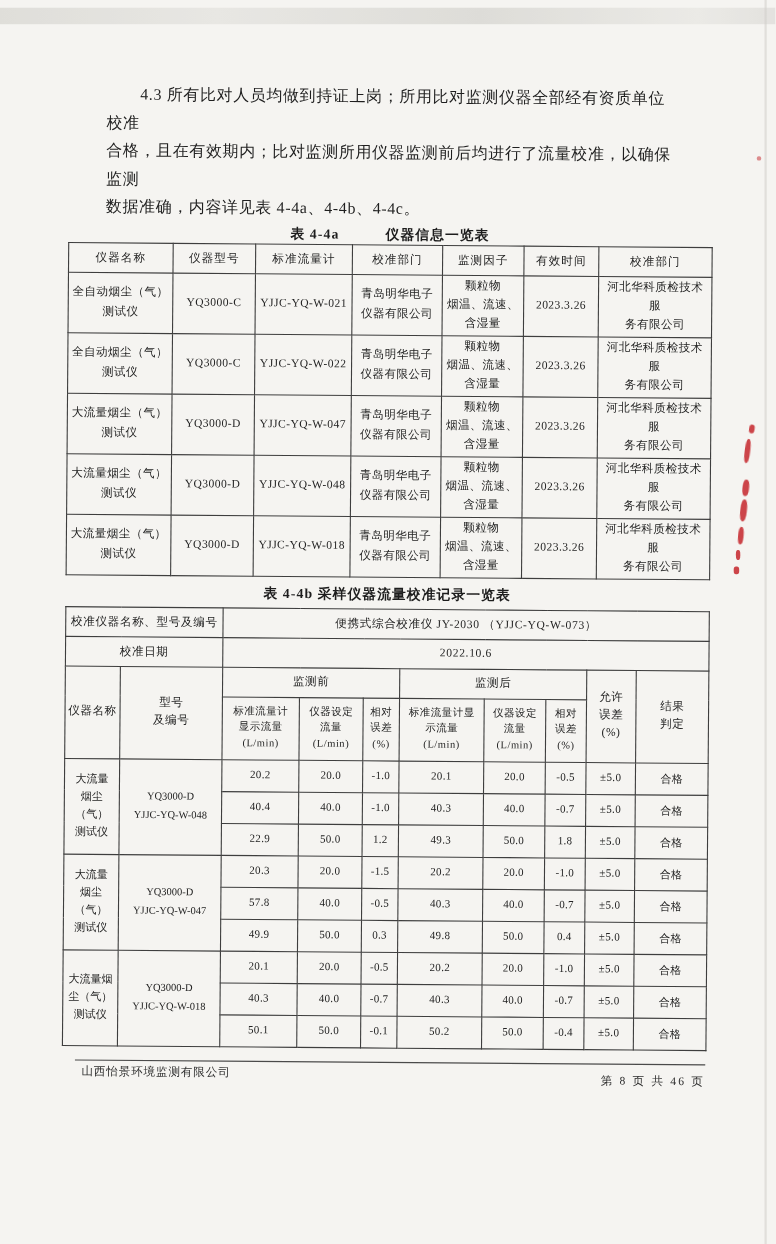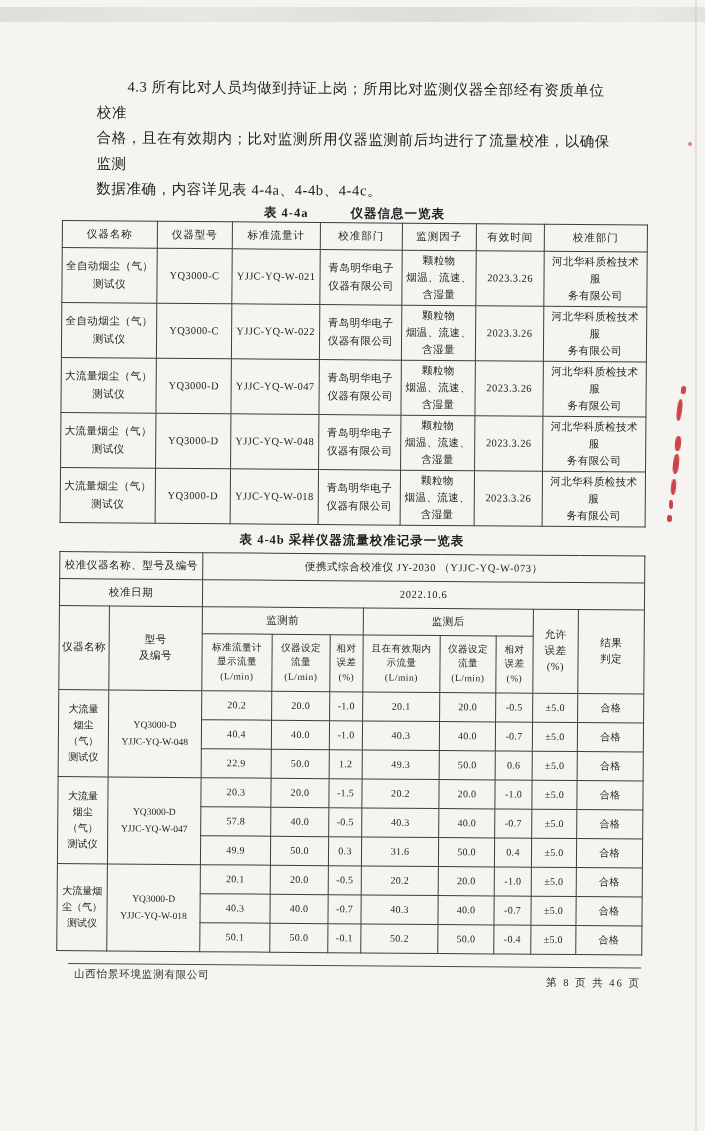"且在有效期内" th.sub-h { text: 且在有效期内 -> 标准流量计显 }
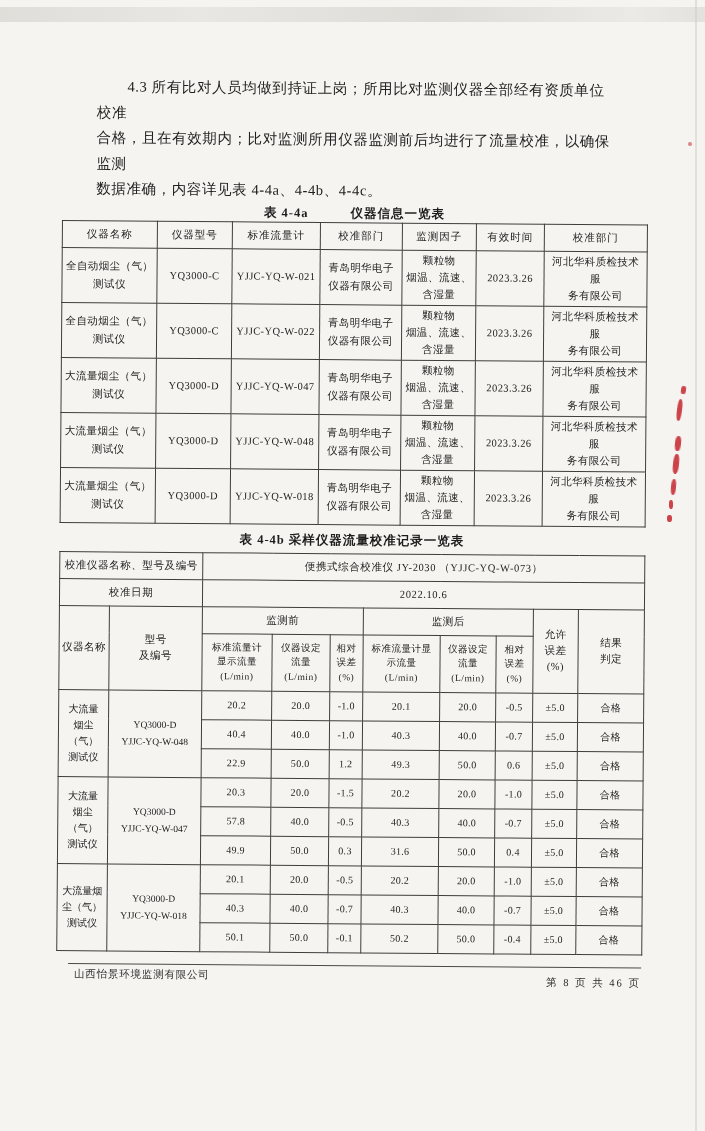"0.6" td.data { text: 0.6 -> 1.8 }
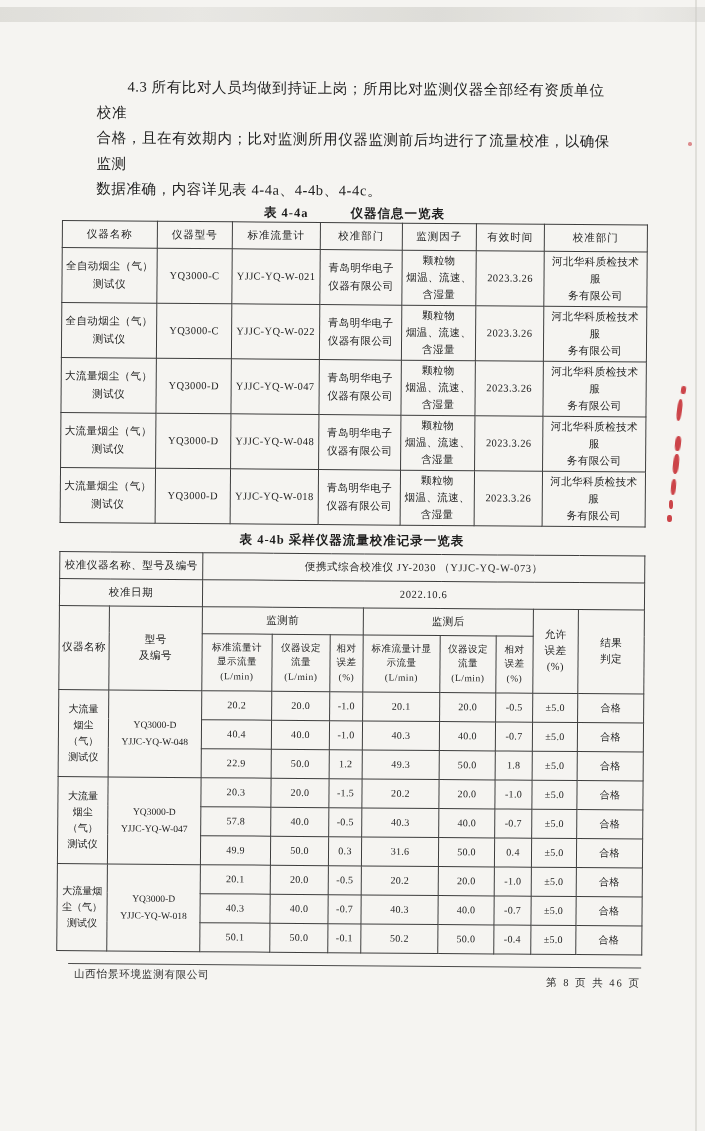"31.6" td.data { text: 31.6 -> 49.8 }
